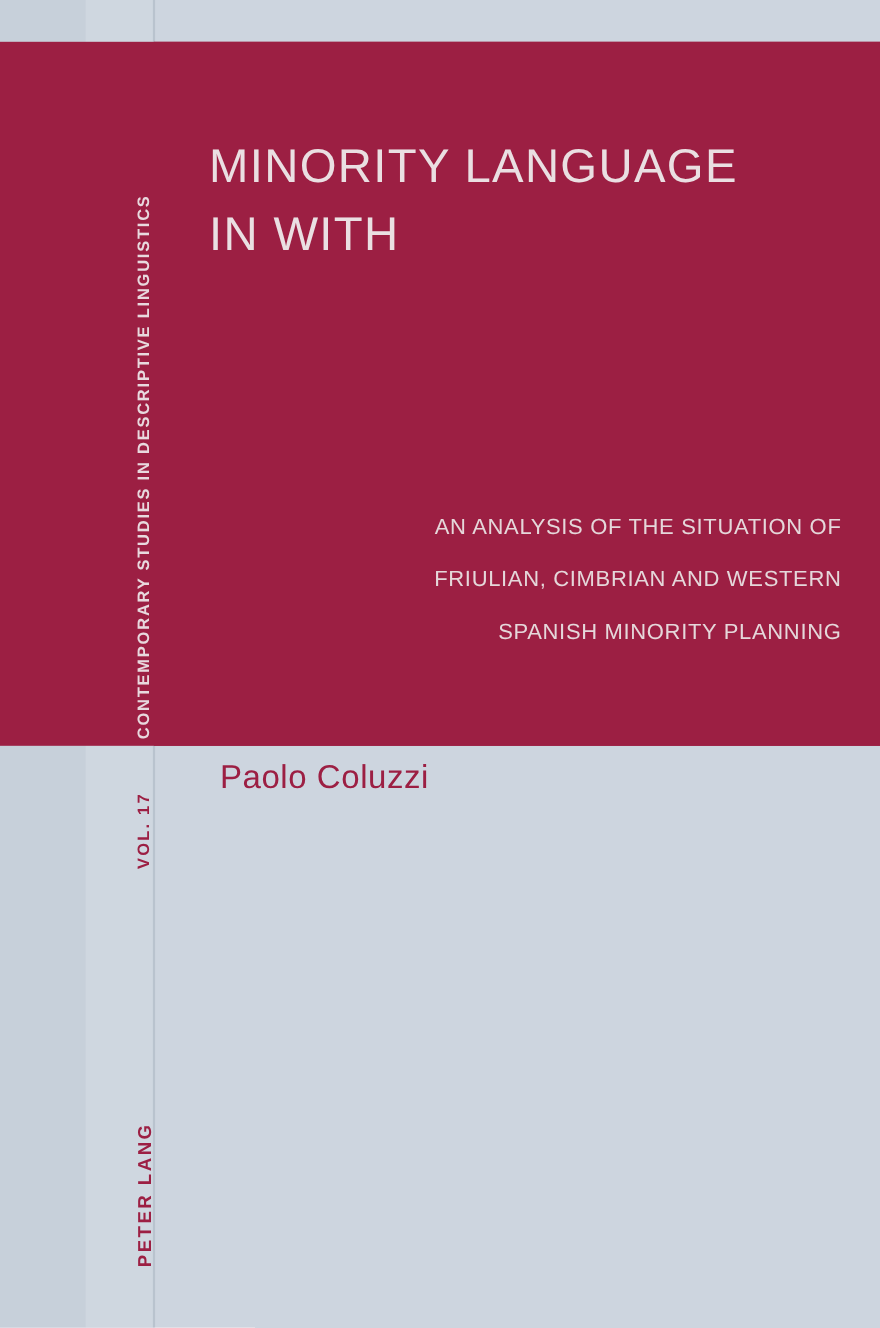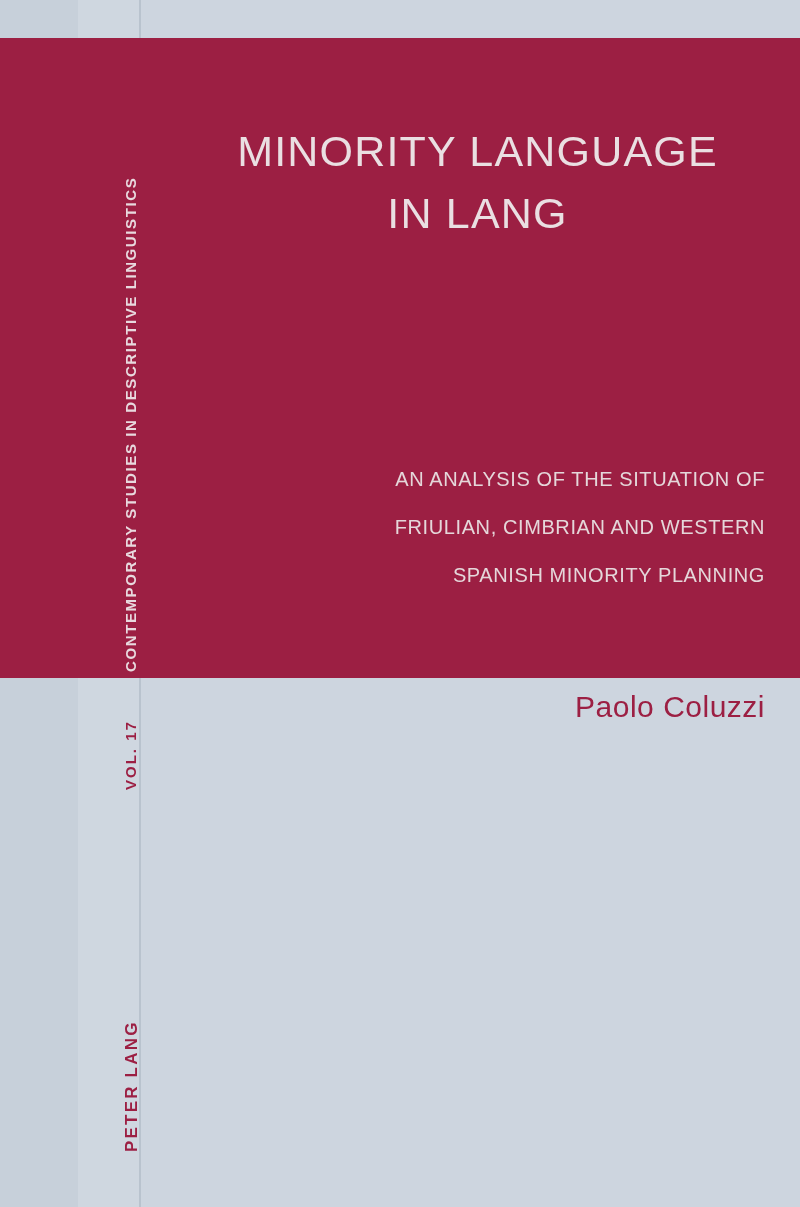"MINORITY LANGUAGE" .title-wrap { text-align: center -> left }
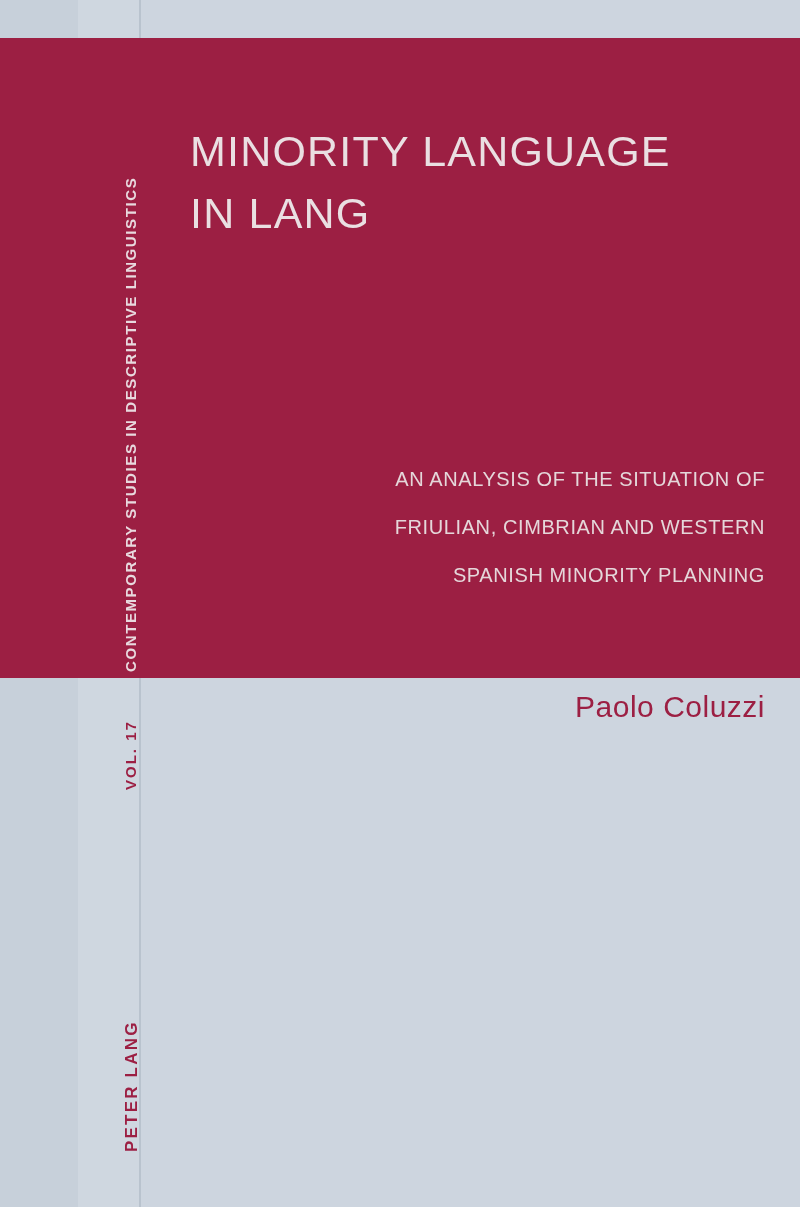"IN LANG" div.title-line { text: LANG -> WITH }
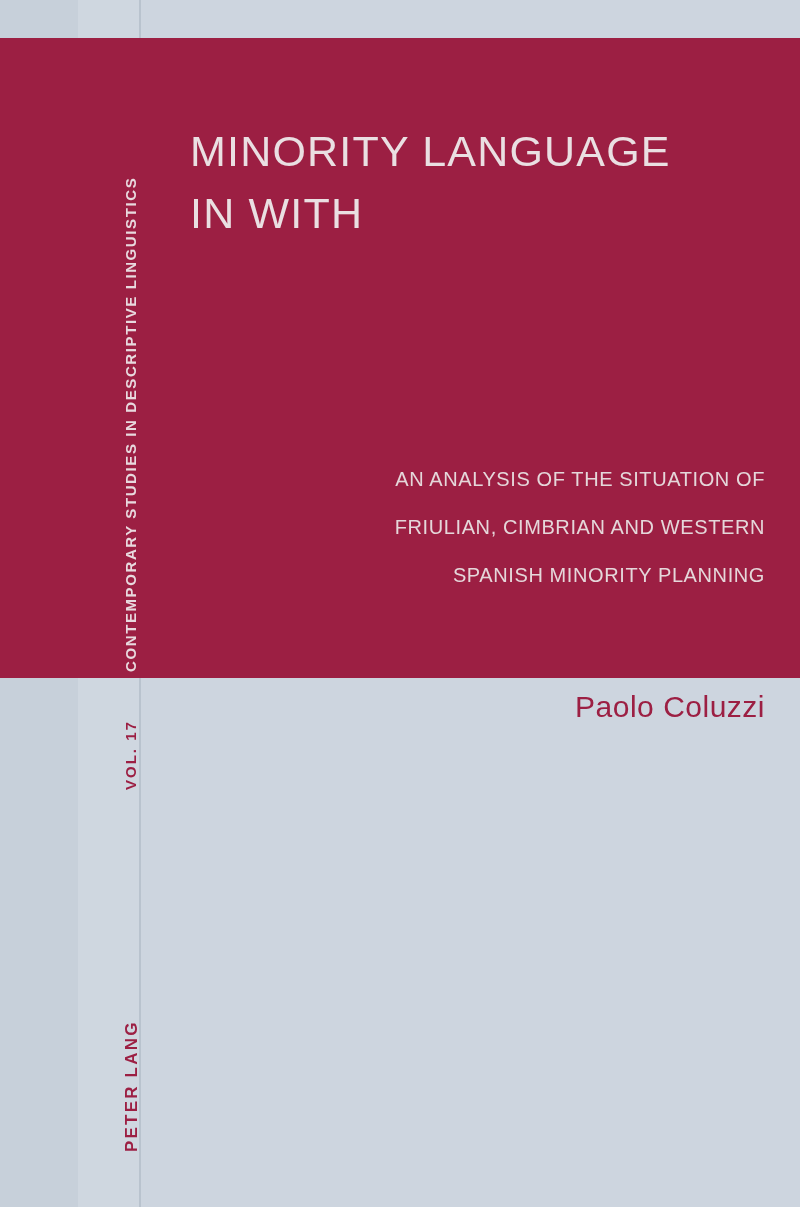"Paolo Coluzzi" .author { text-align: right -> none }
